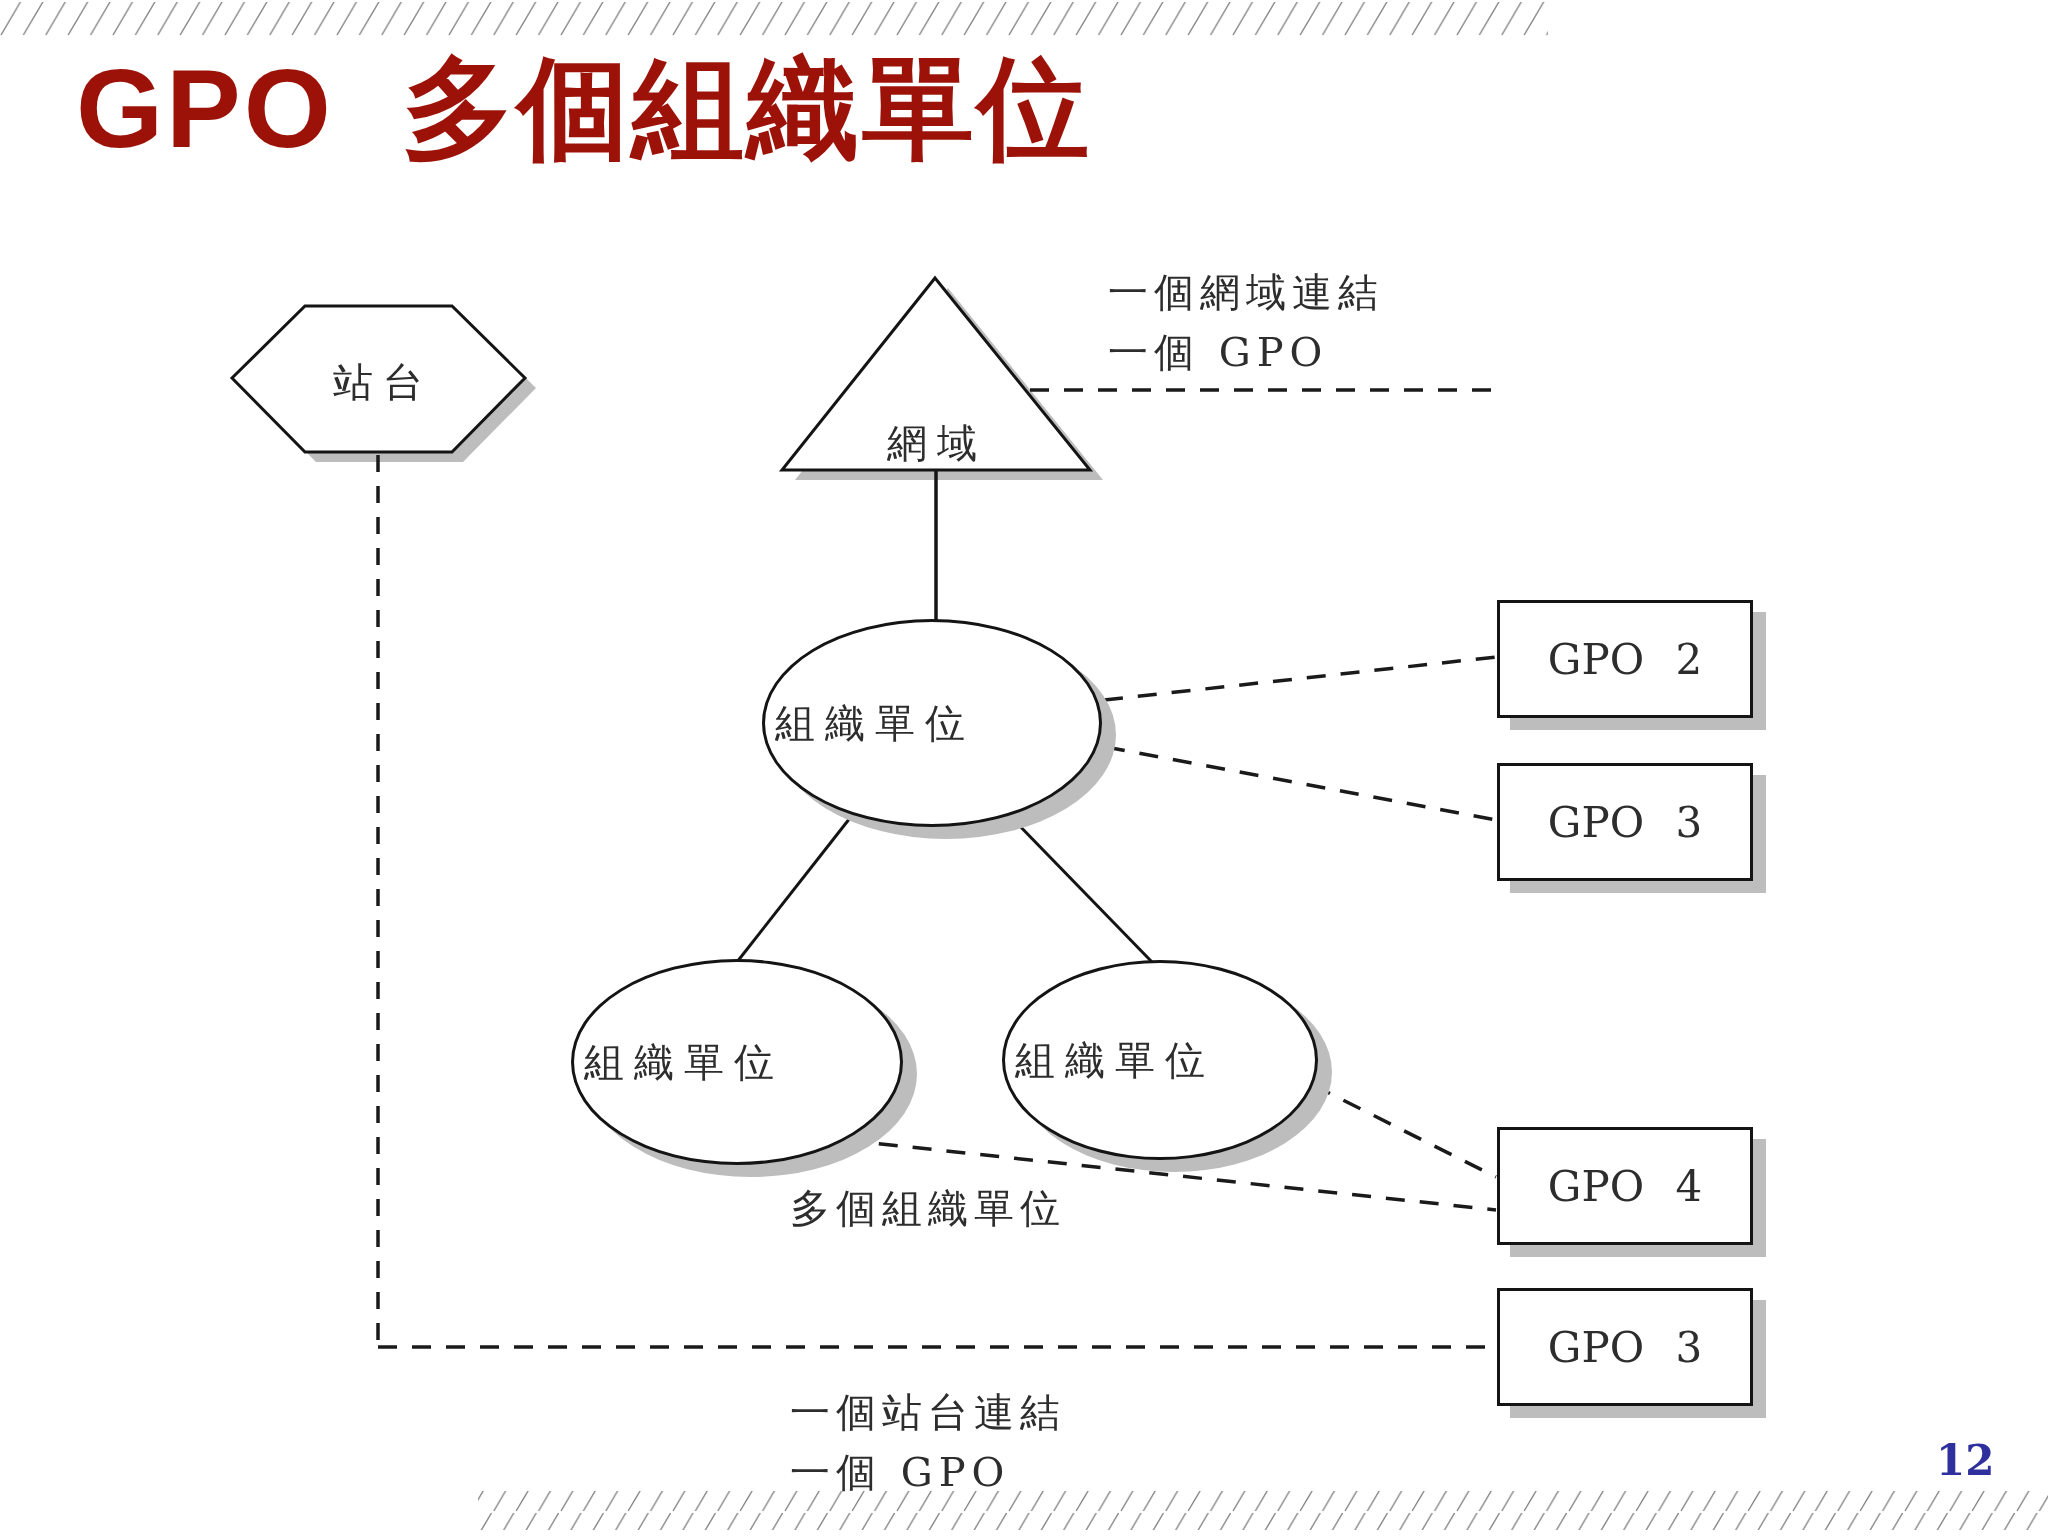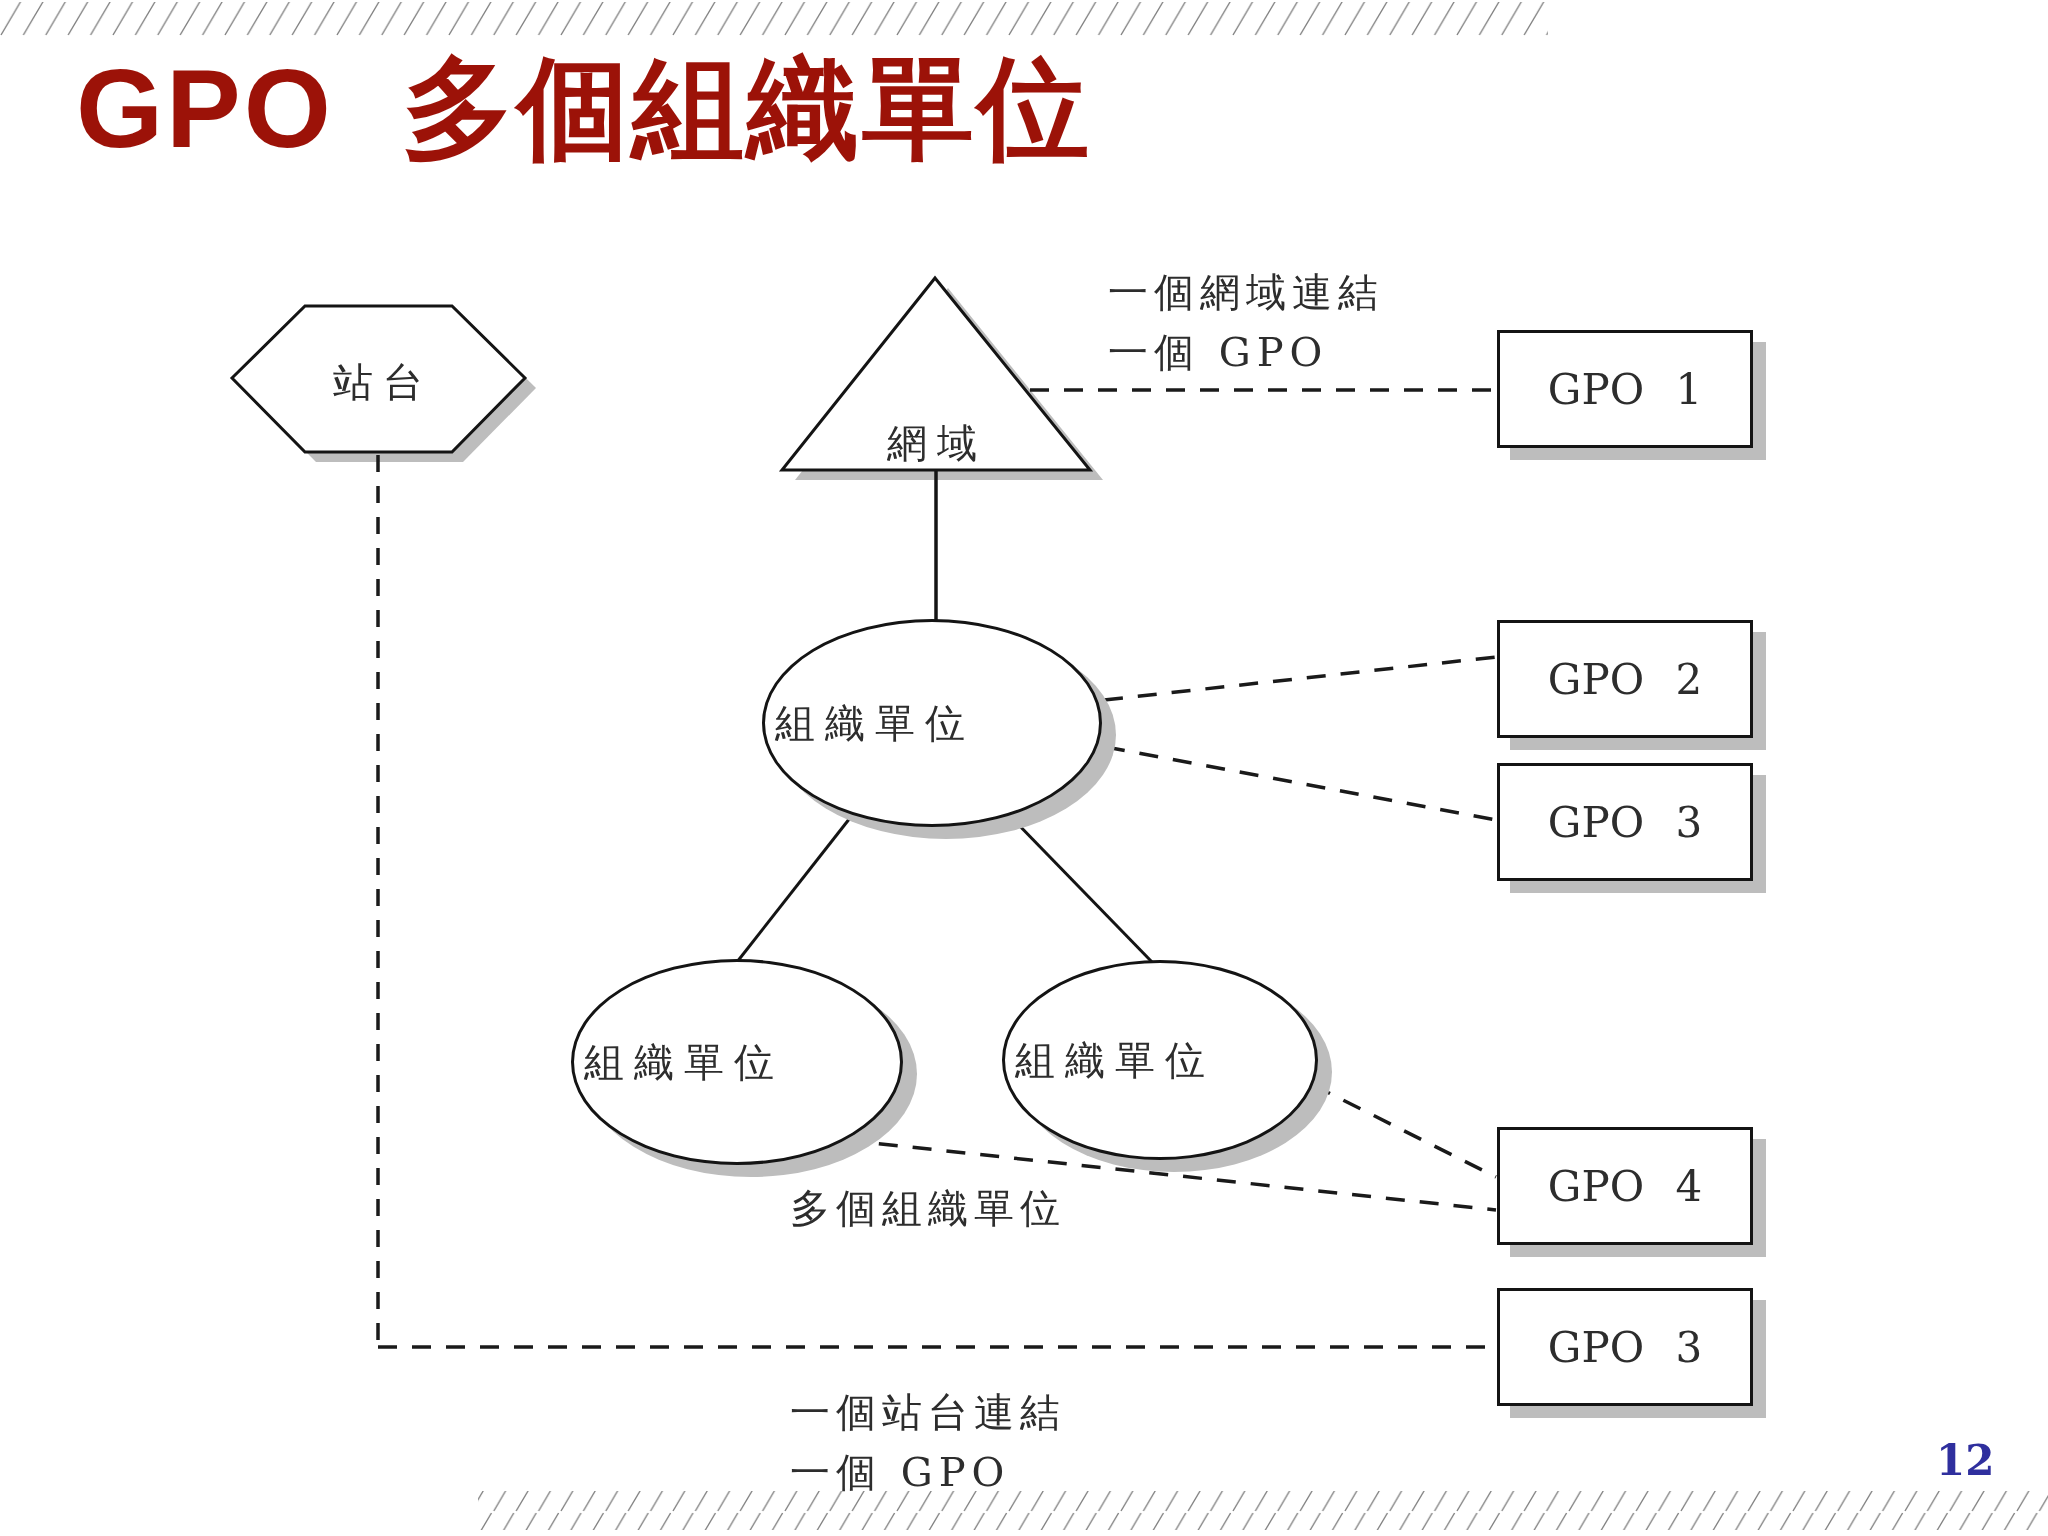"GPO 1" div.gpo-box { html: <div> <span>GPO 1</span> </div> -> none }
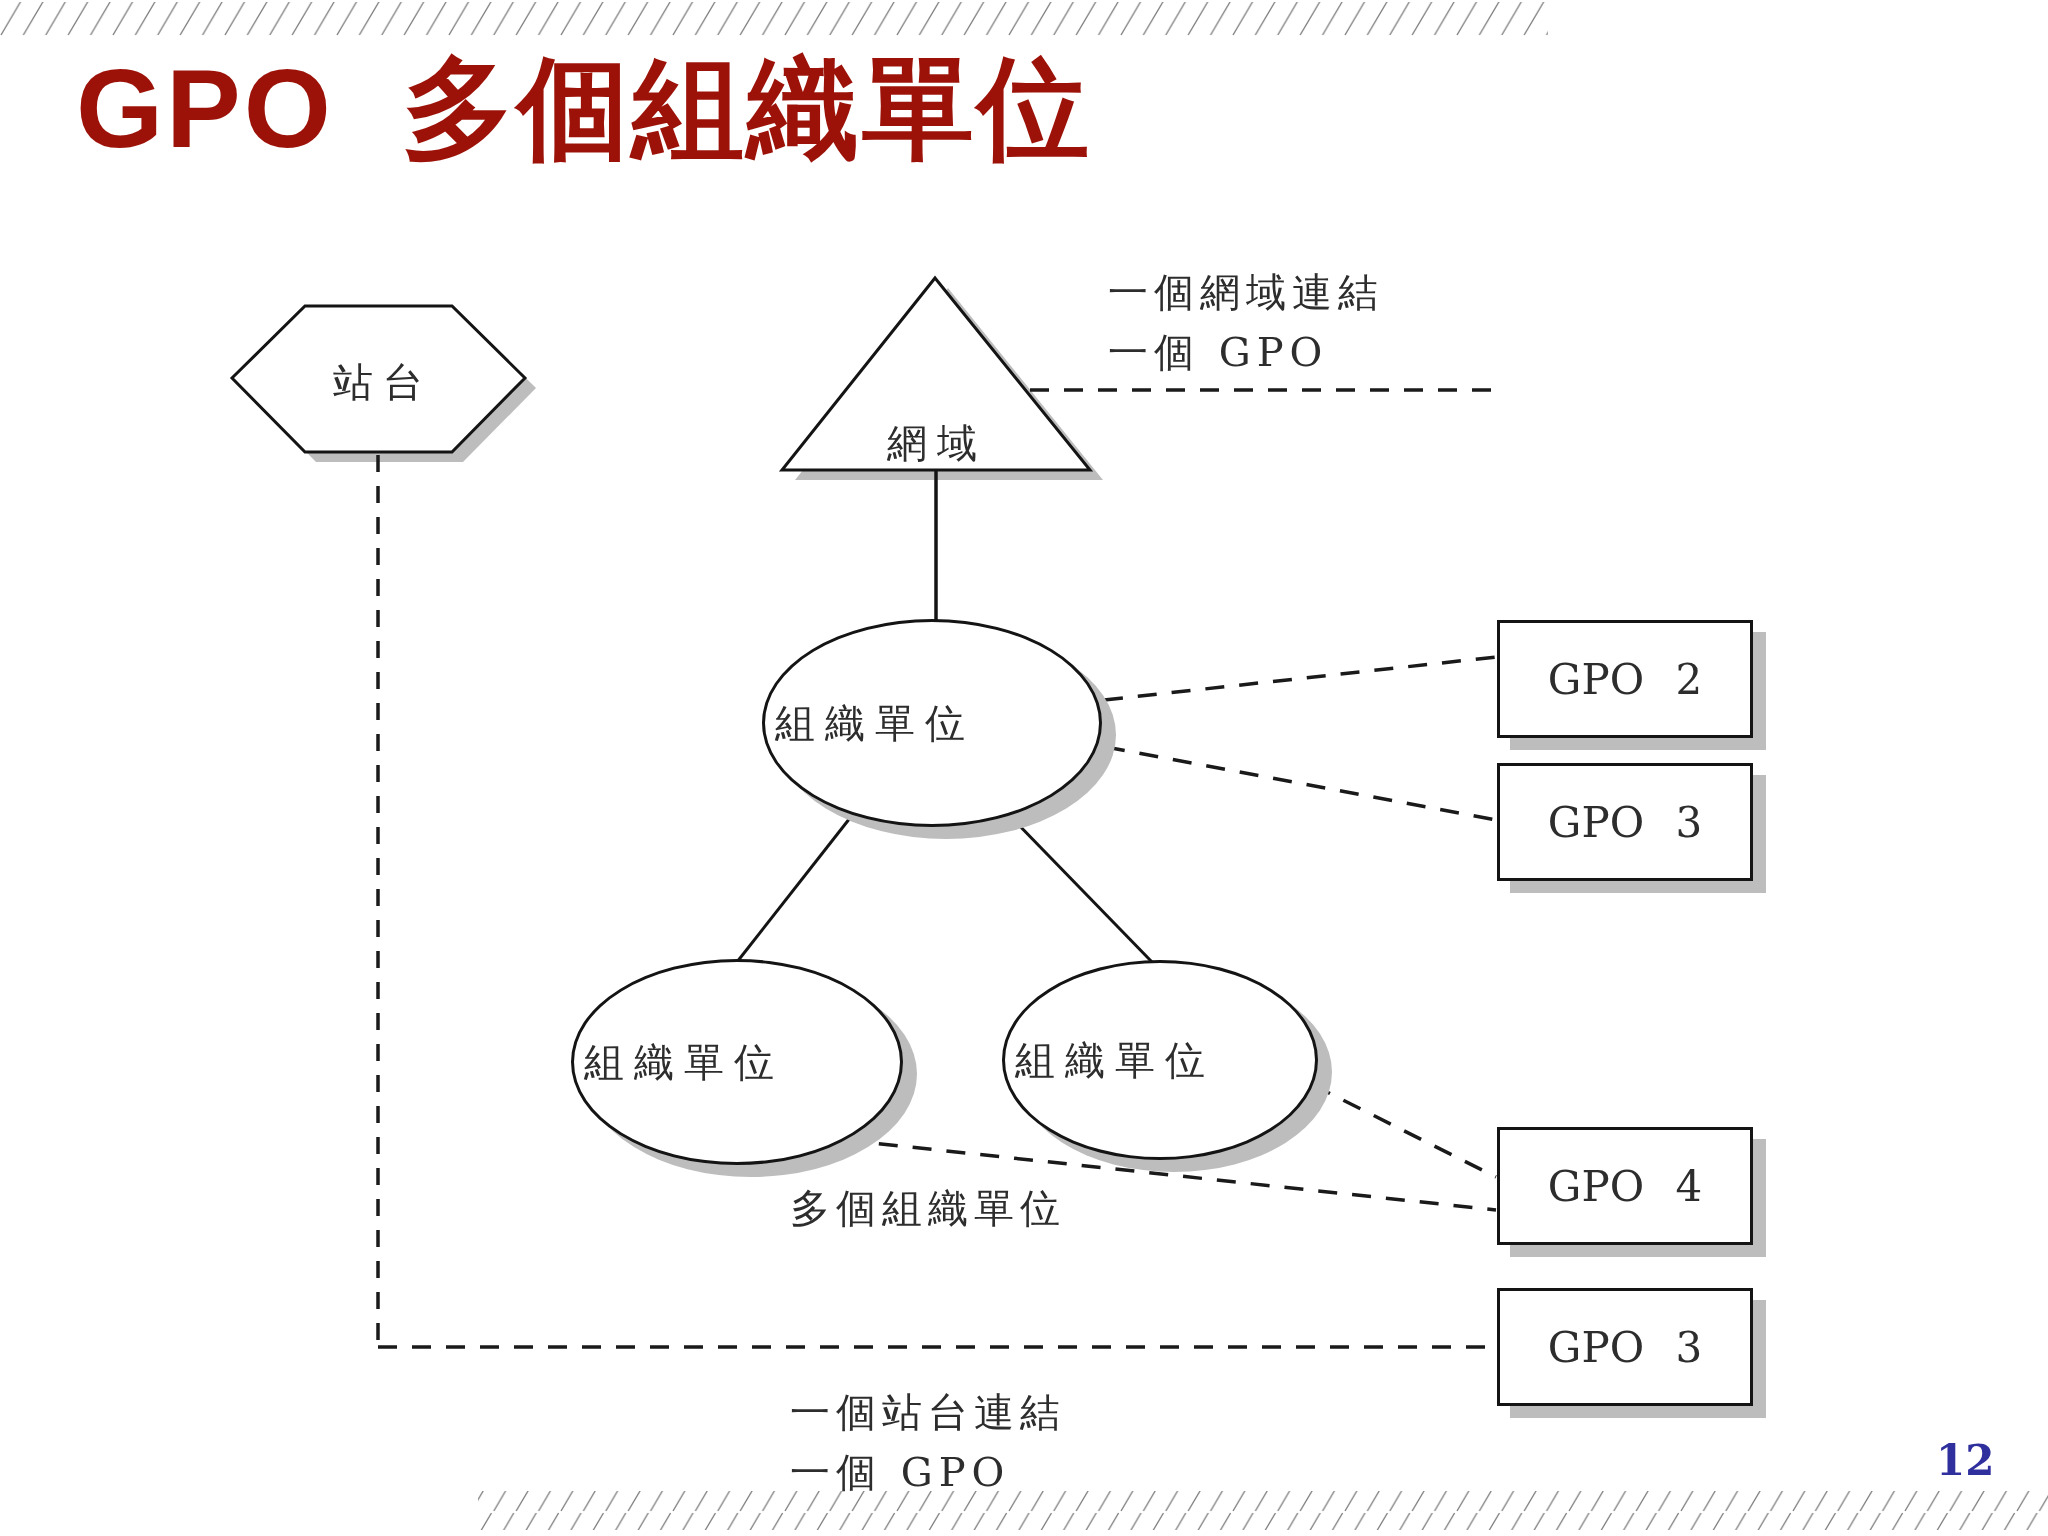"GPO 2" div.gpo-box { top: 620px -> 600px }
